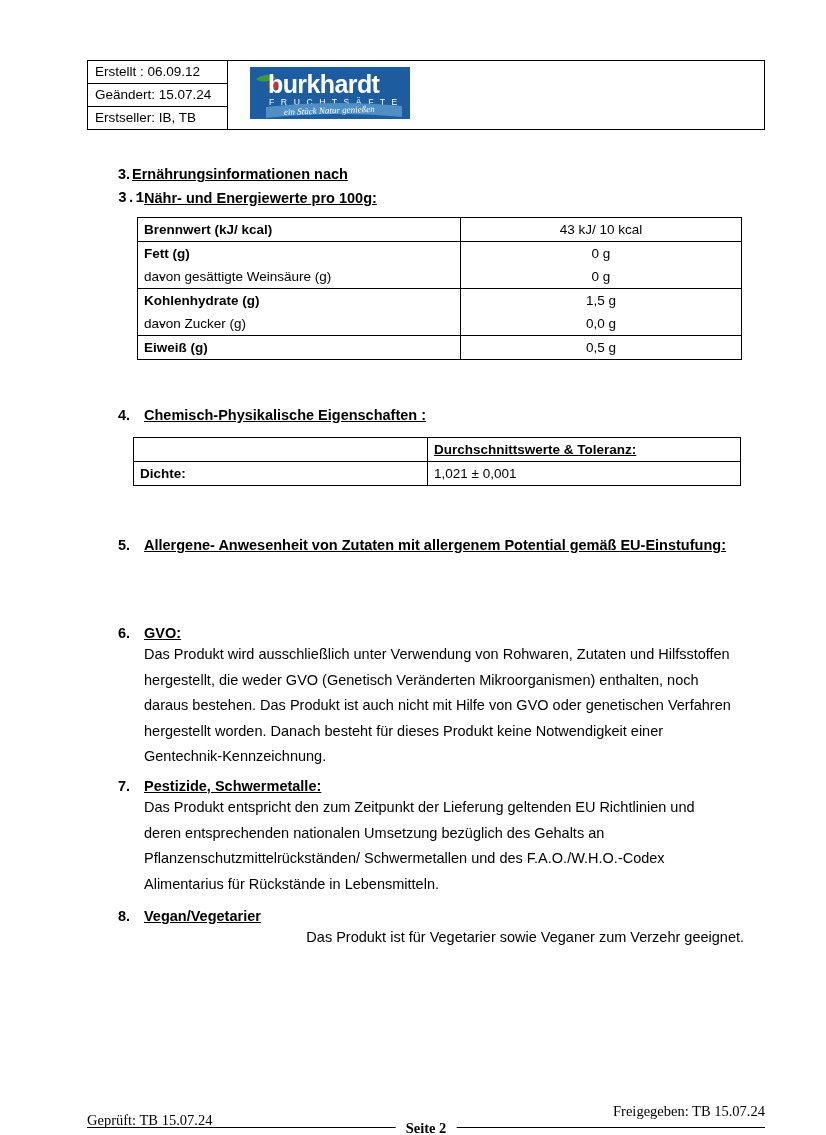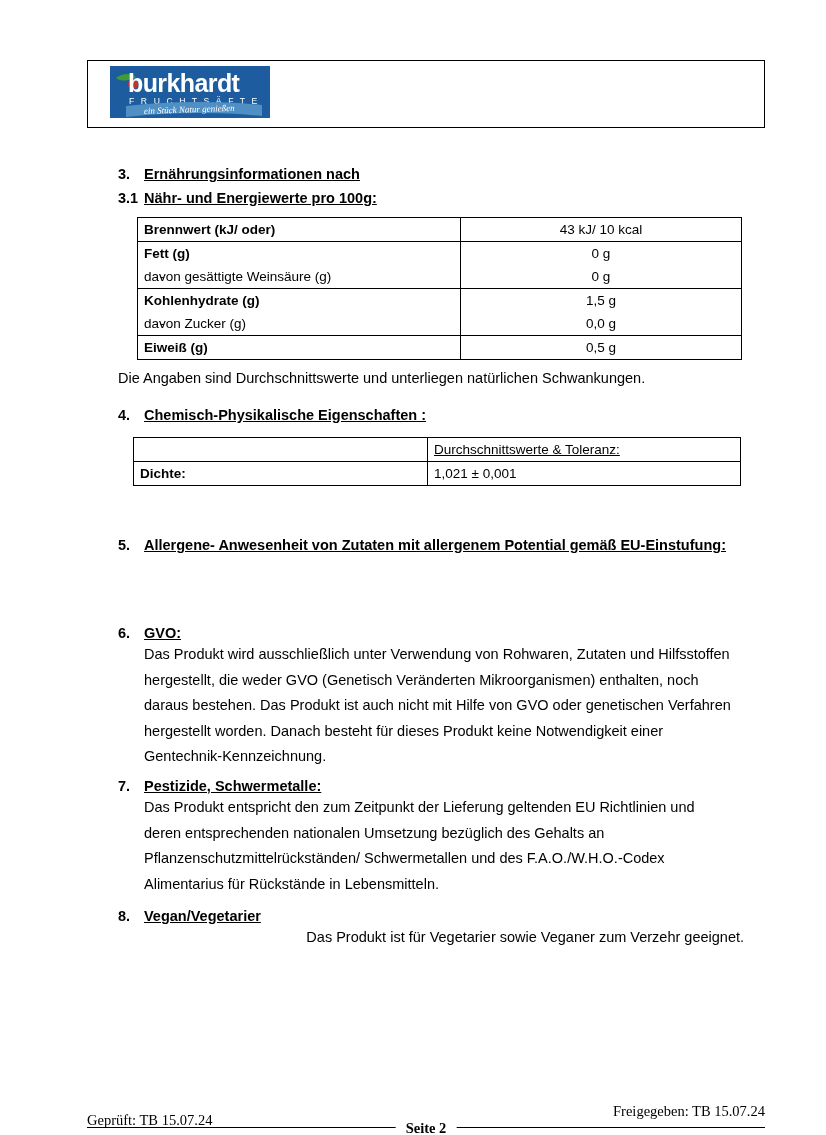"Erstellt : 06.09.12" div.header-meta { html: none -> <div> <div>Erstellt : 06.09.12</div> <div>Geändert: 15.07.24</div> <div>Erstseller: IB, TB</div> </div> }
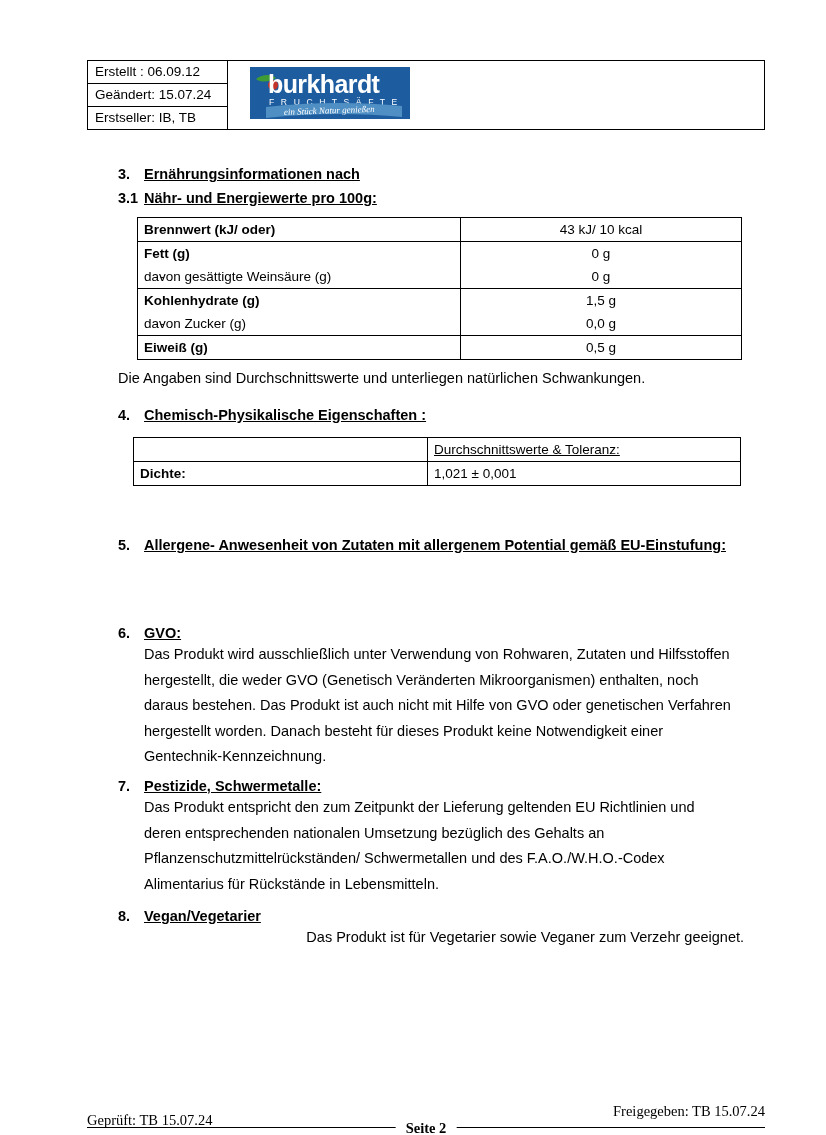"Ernährungsinformationen nach" span.sec-head { left: 26px -> 14px }
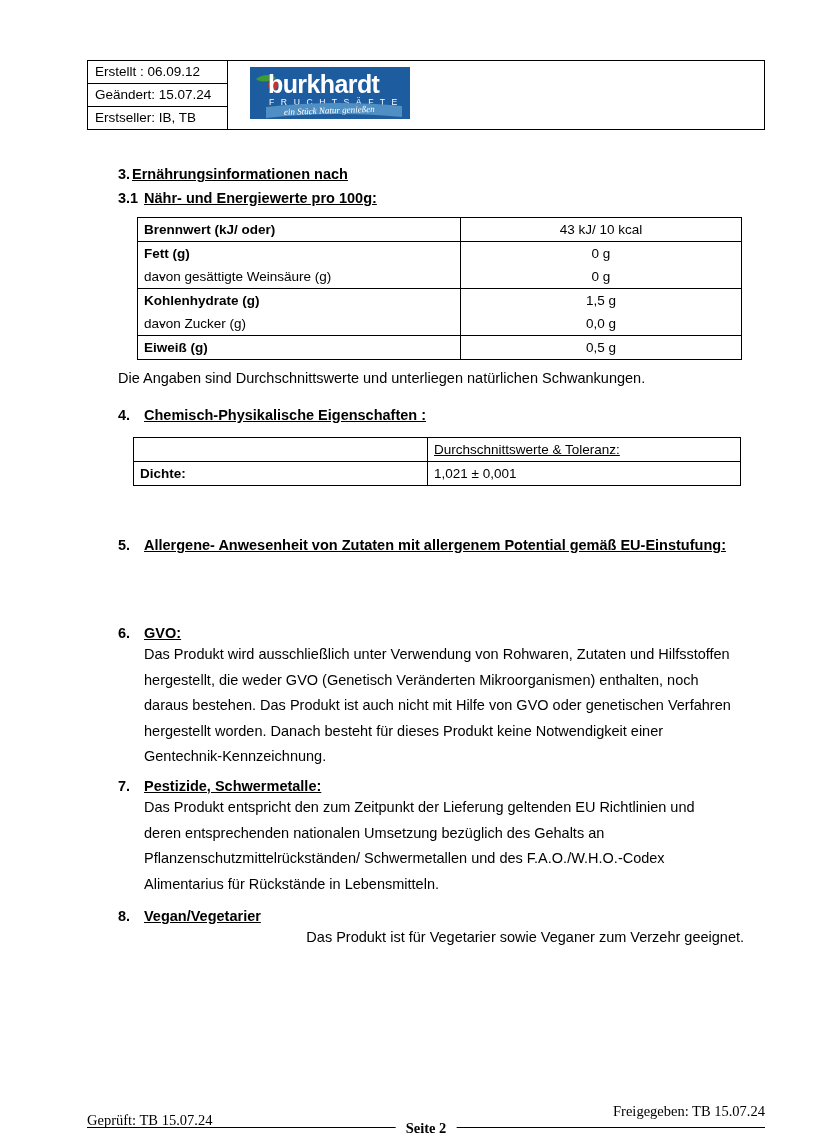"3.1" span.sec-num { font-family: none -> Liberation Mono, monospace }
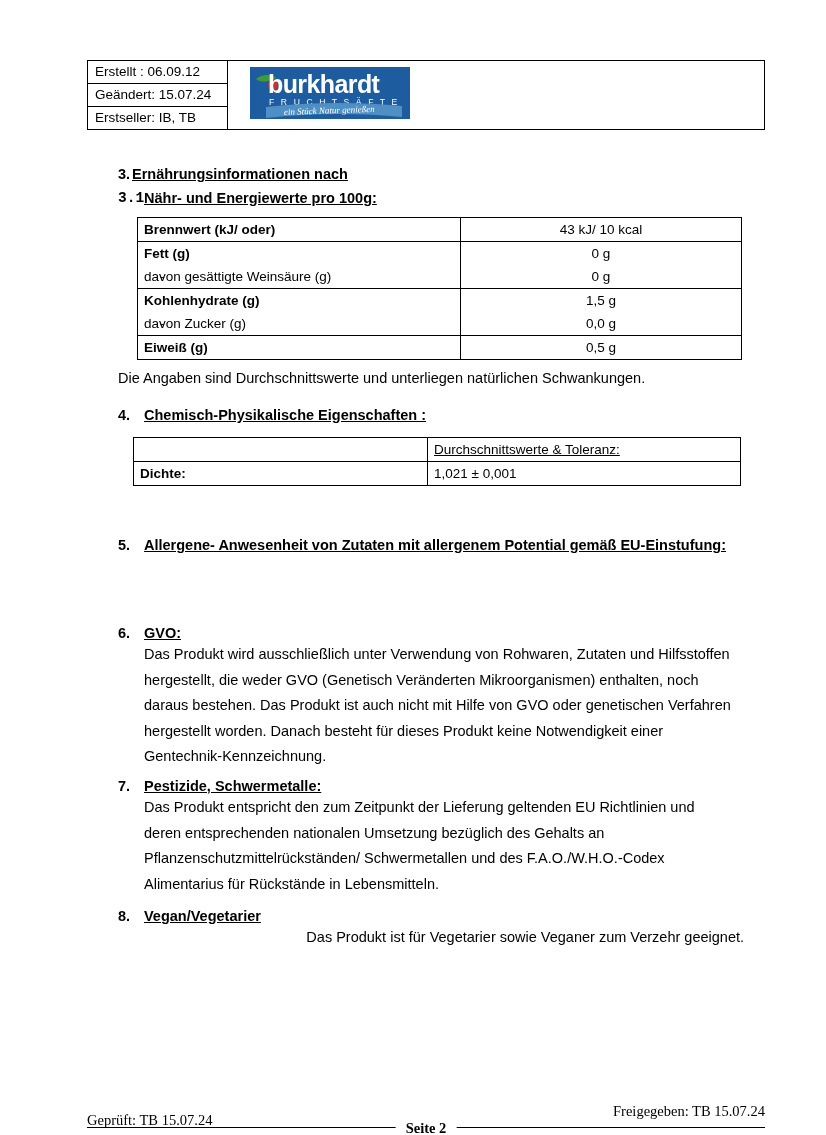"Brennwert (kJ/ oder)" td.lbl { text: oder -> kcal }
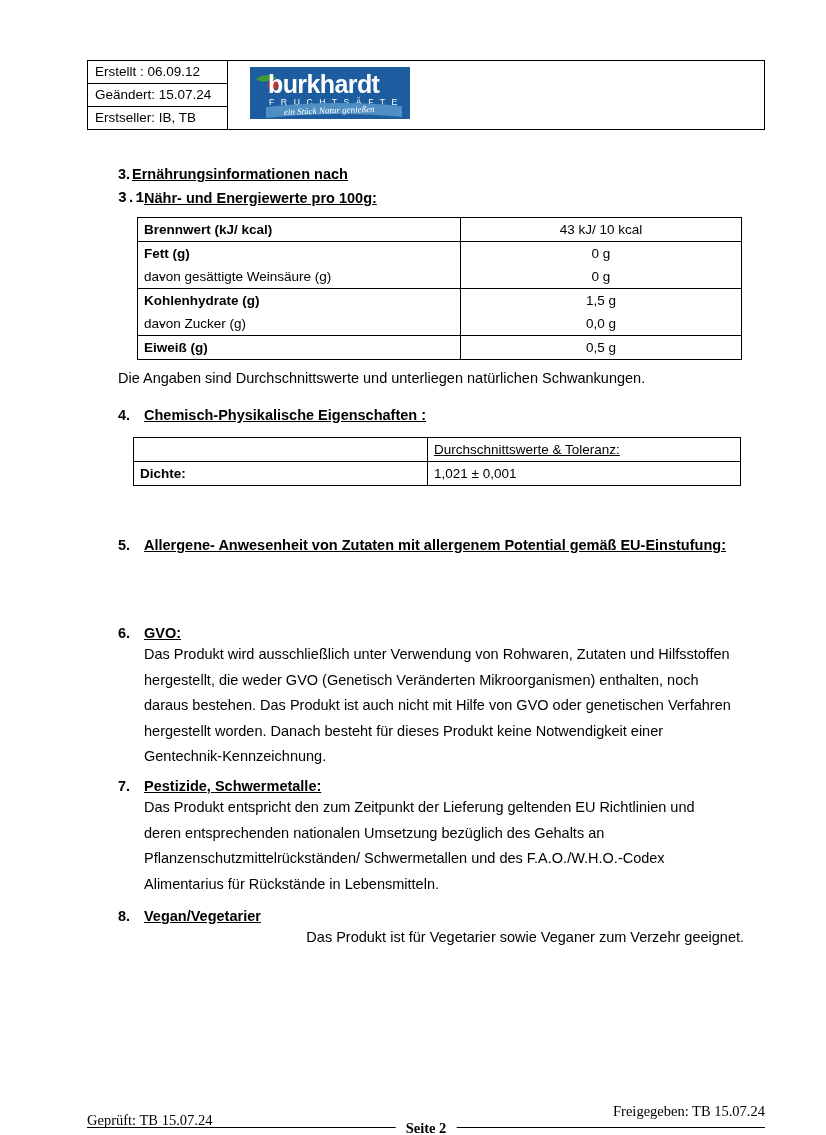"Die Angaben sind Durchschnittswerte und" div.para { html: <div>Die Angaben sind Durchschnittswerte und unterliegen natürlichen Schwankungen.</div> -> none }
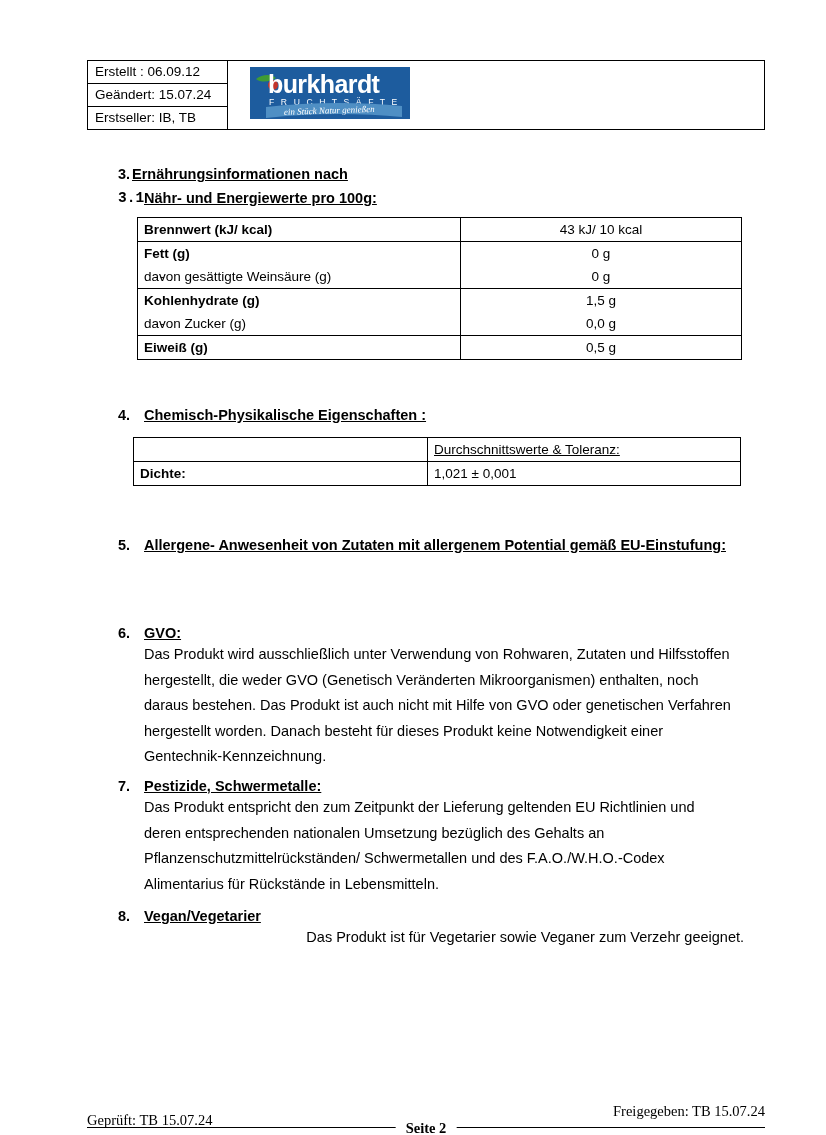"Durchschnittswerte & Toleranz:" .cp-head { font-weight: normal -> bold }
